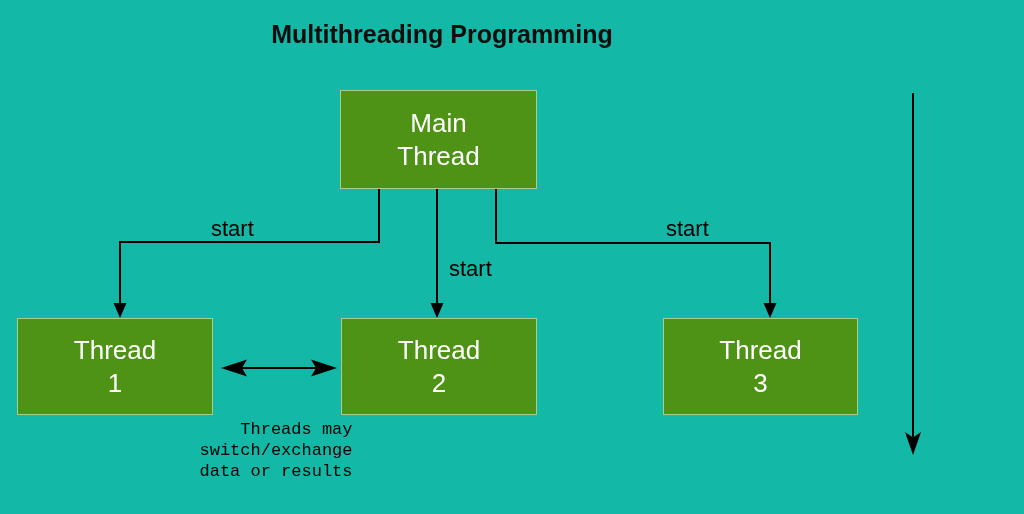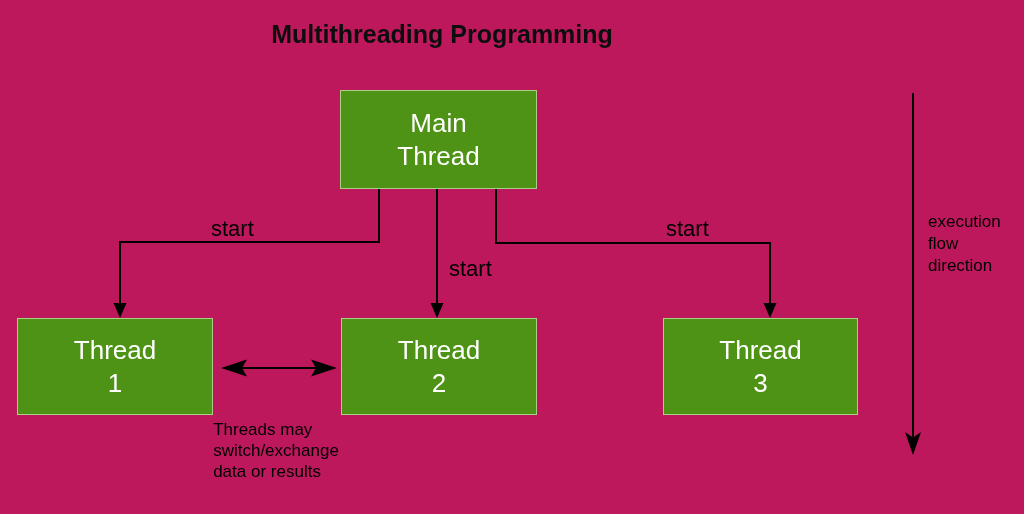"Multithreading Programming" .canvas { background: #be185d -> #14b8a6 }
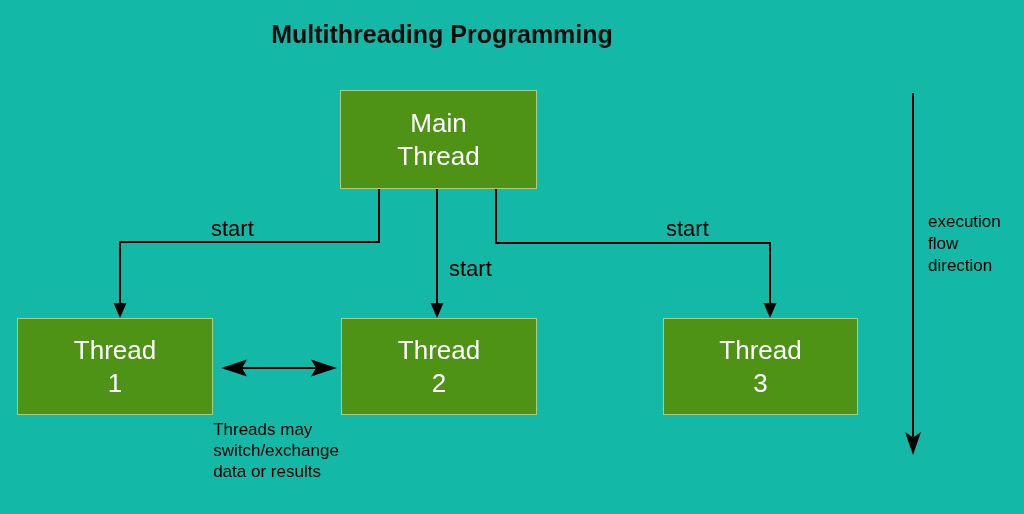"execution" div.note { html: <div>execution flow direction</div> -> none }
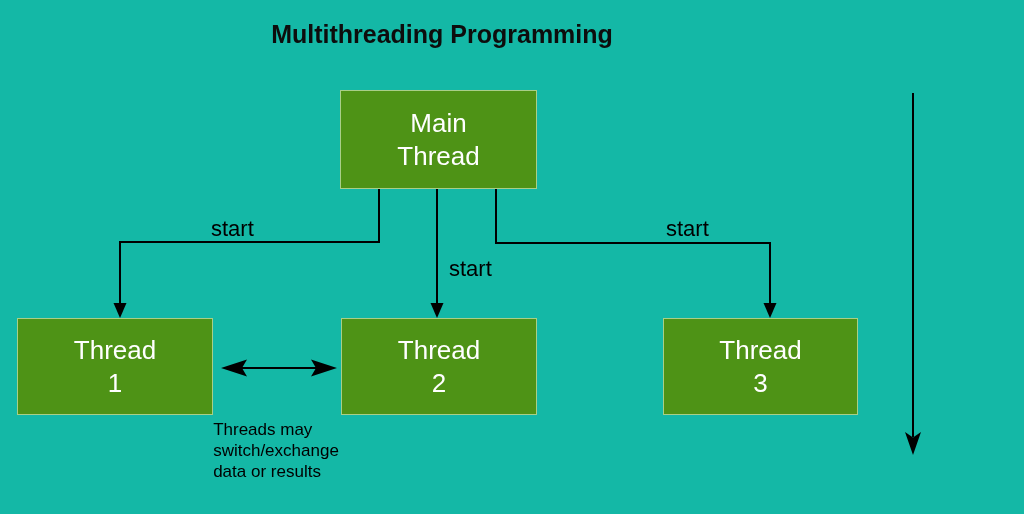"Threads may" .exchange-note { font-family: none -> Liberation Mono, monospace; text-align: left -> right }
